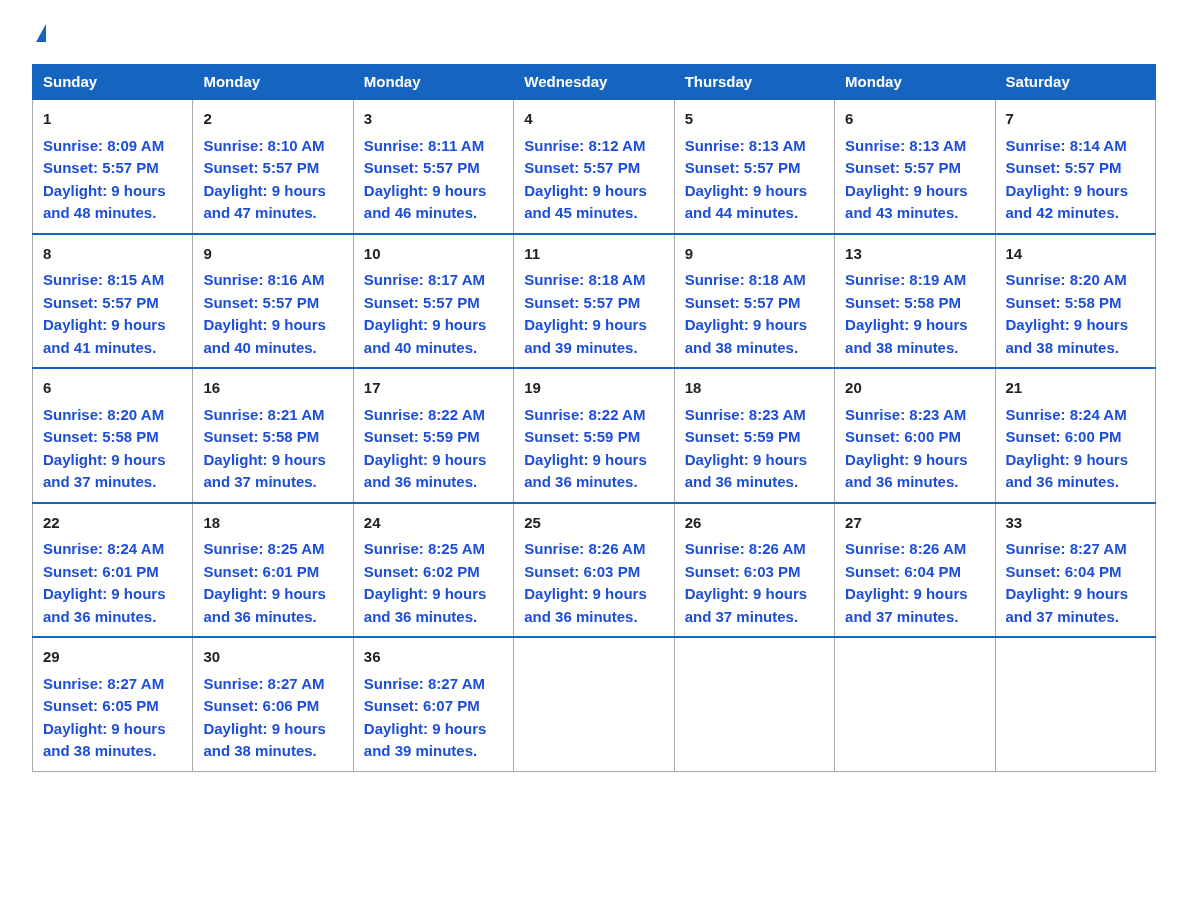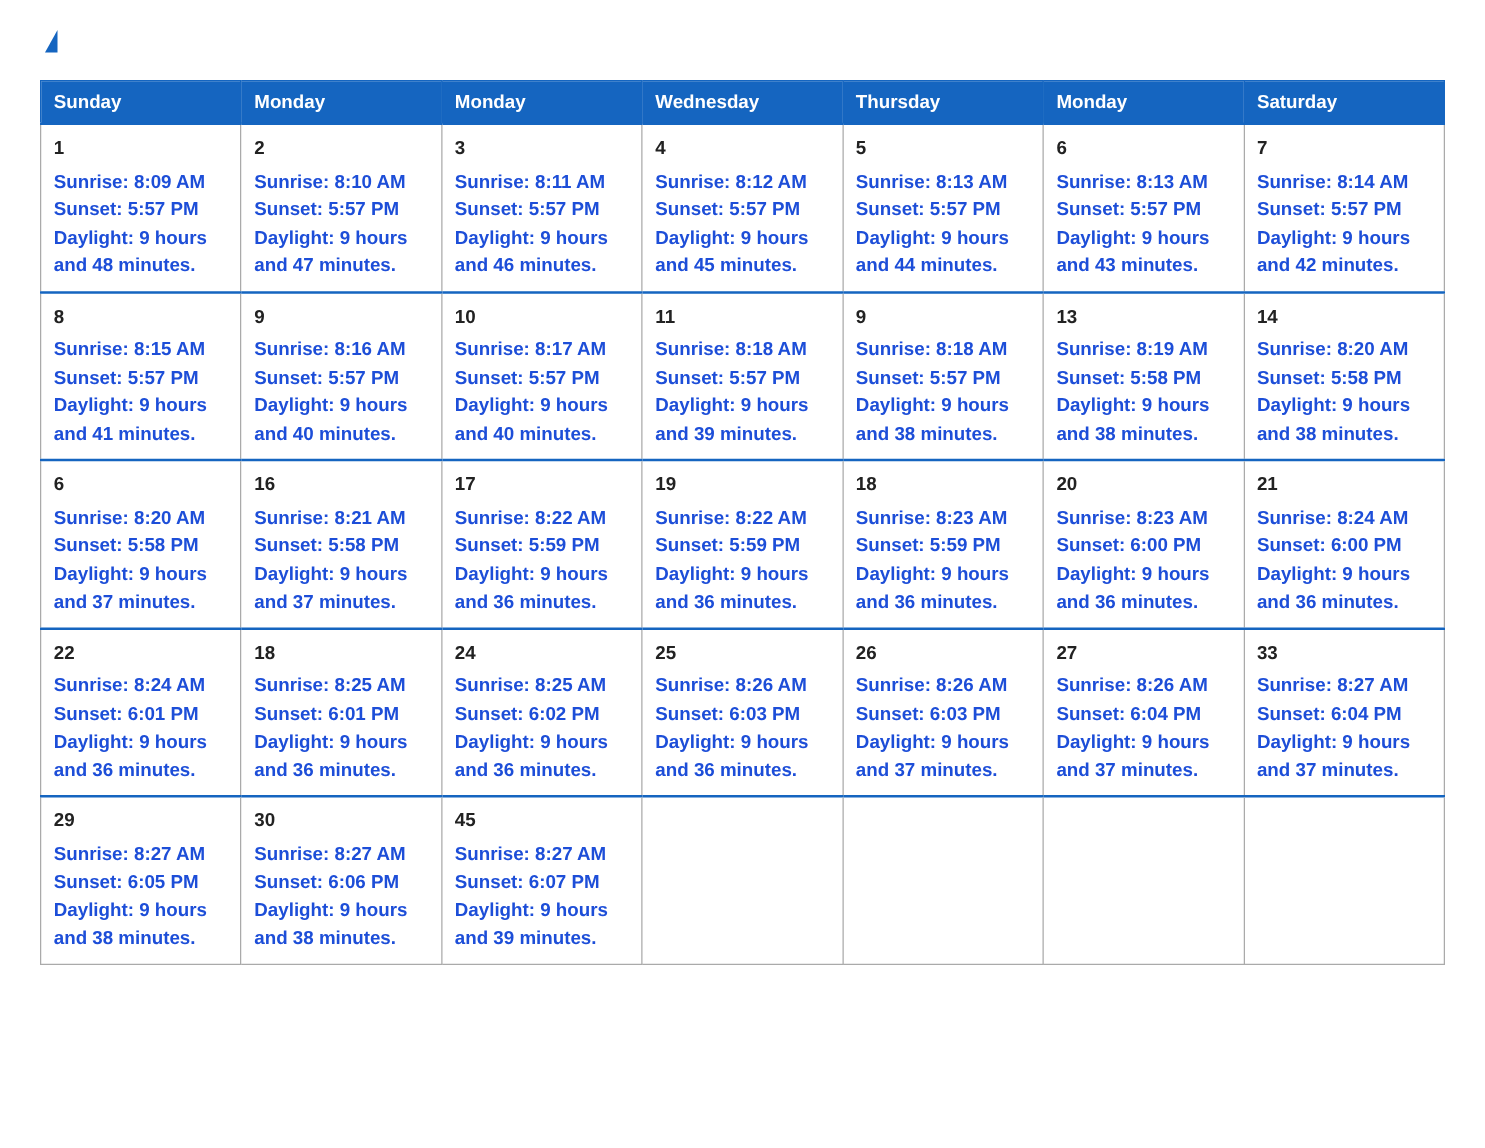"45" span.day-number { text: 45 -> 36 }
